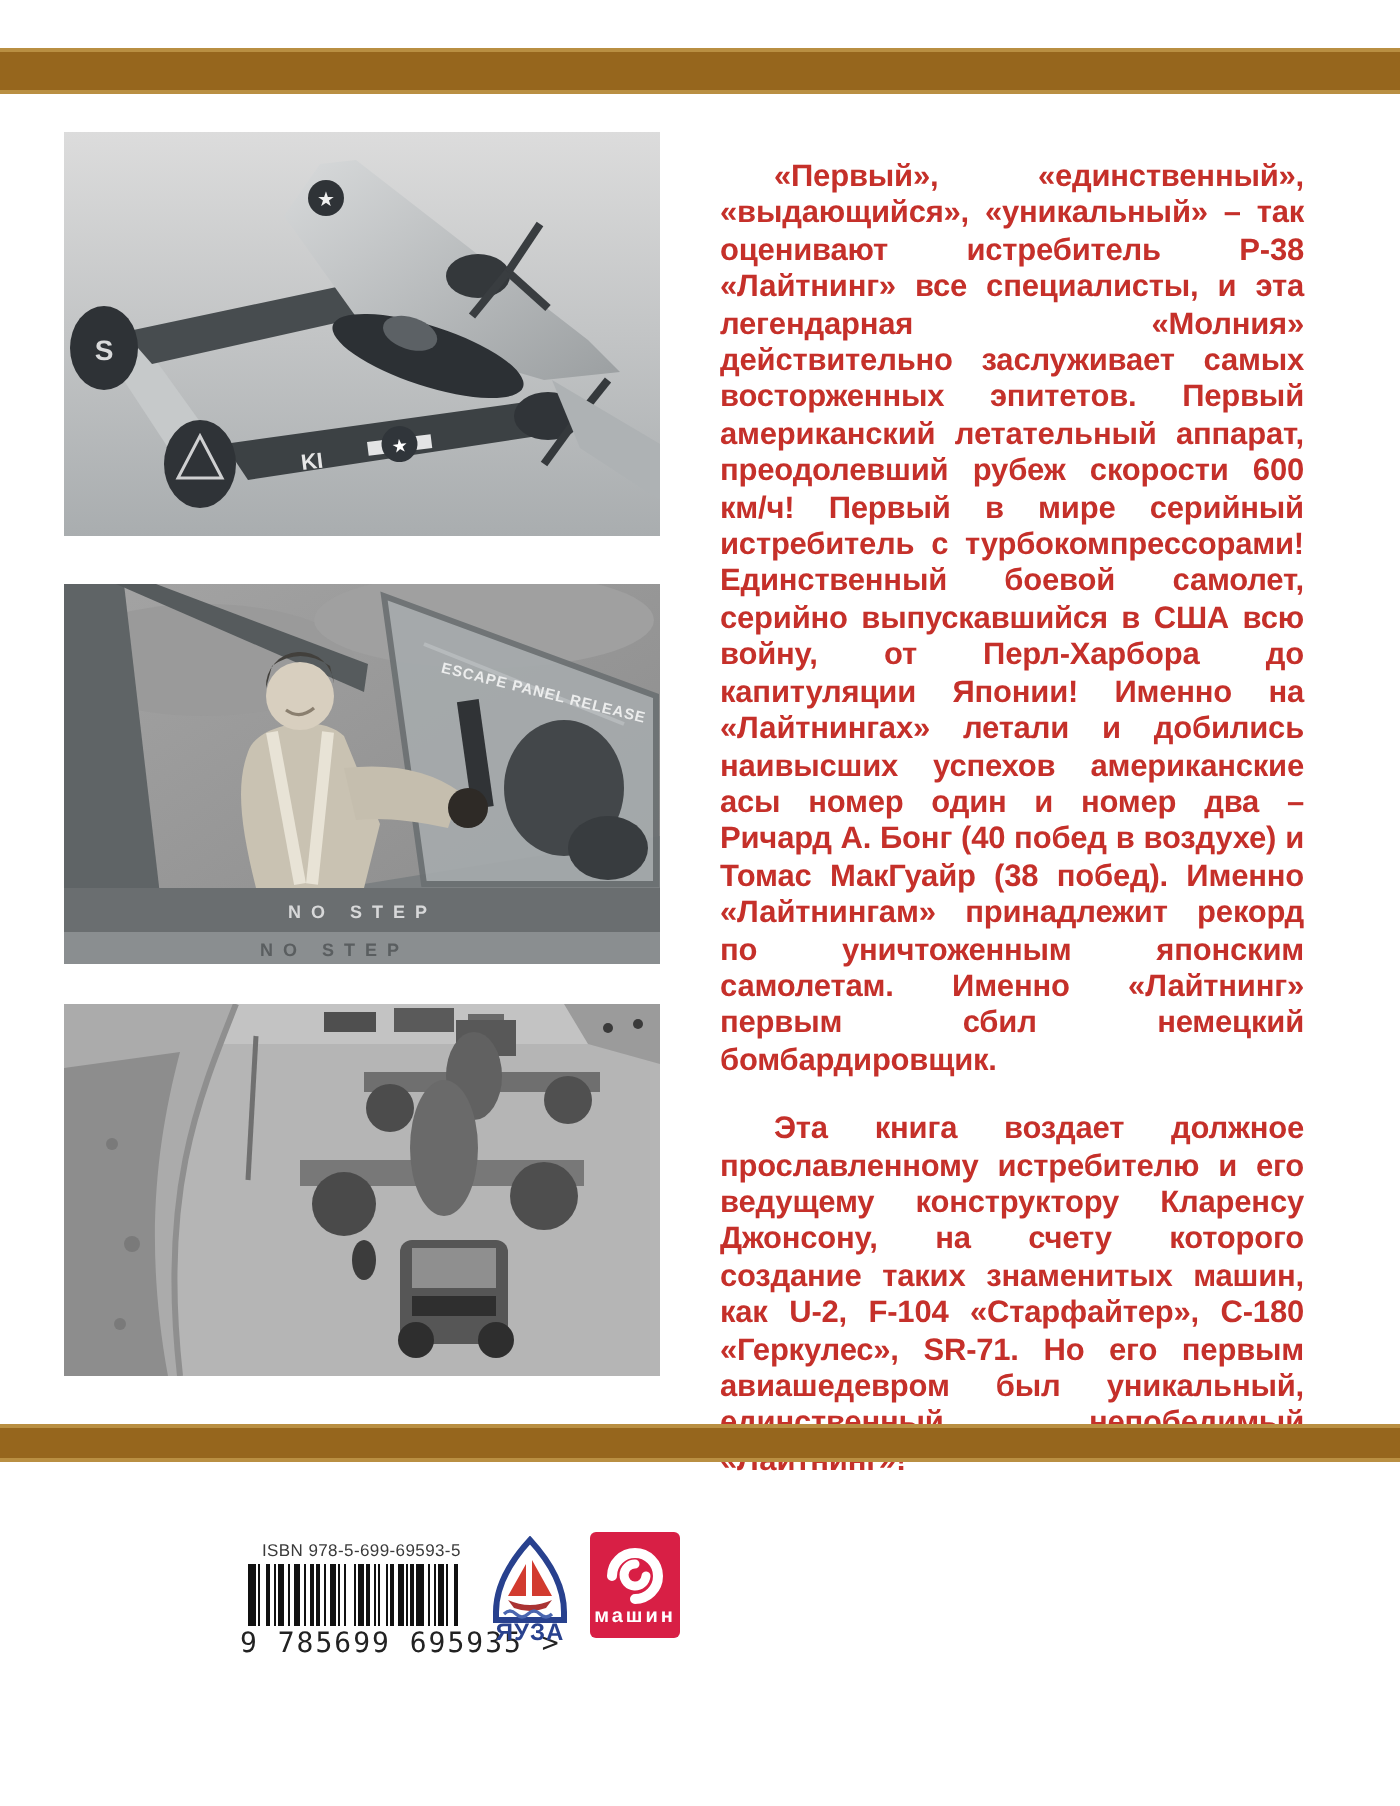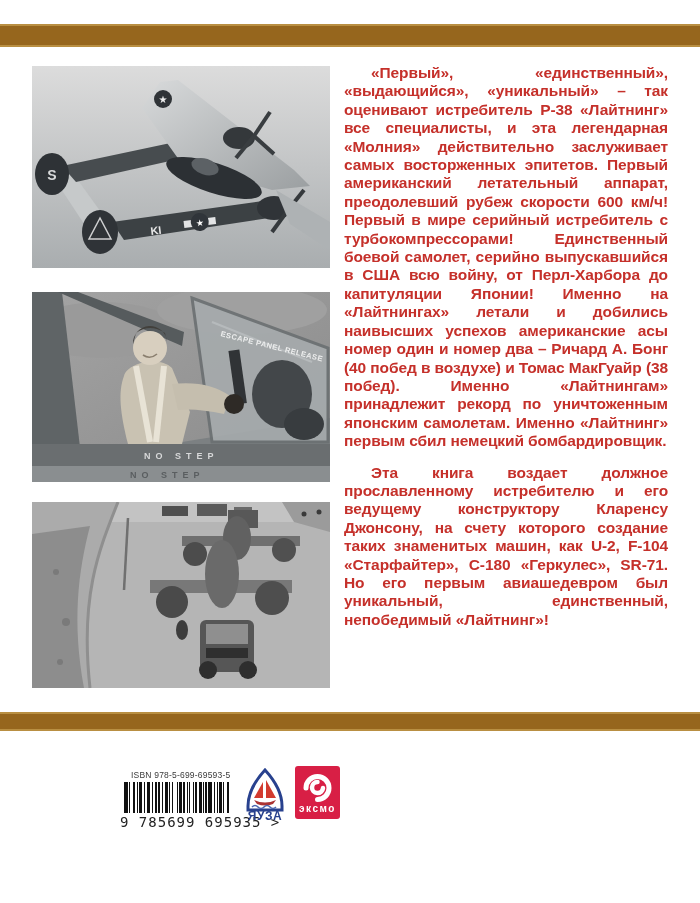"«Первый», «единственный», «выдающийся»," .textcol p { margin: 0 -> 16px }
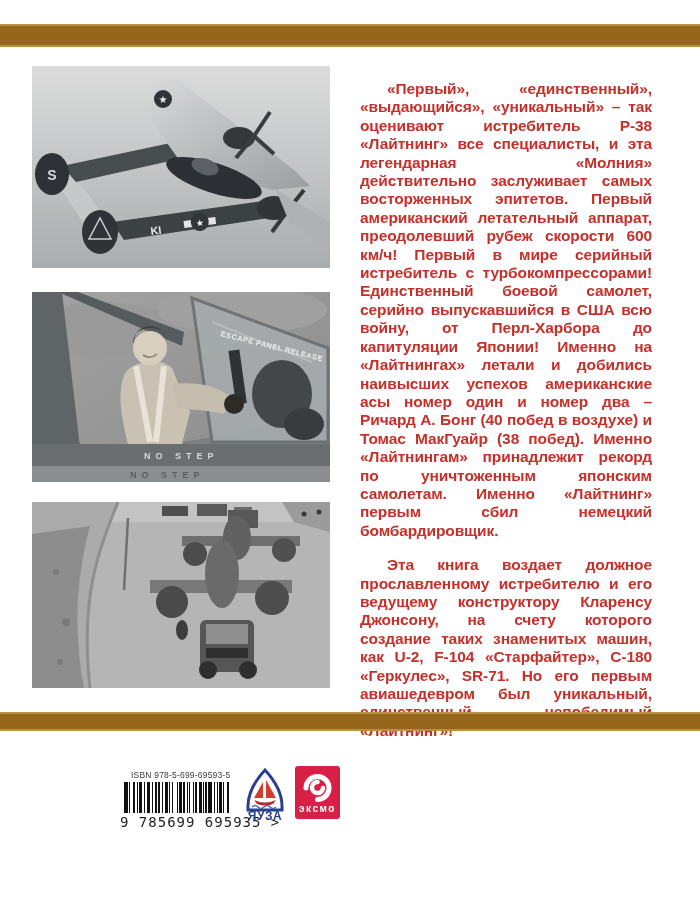"эксмо" span.eksmo-label { text: эксмо -> машин }
